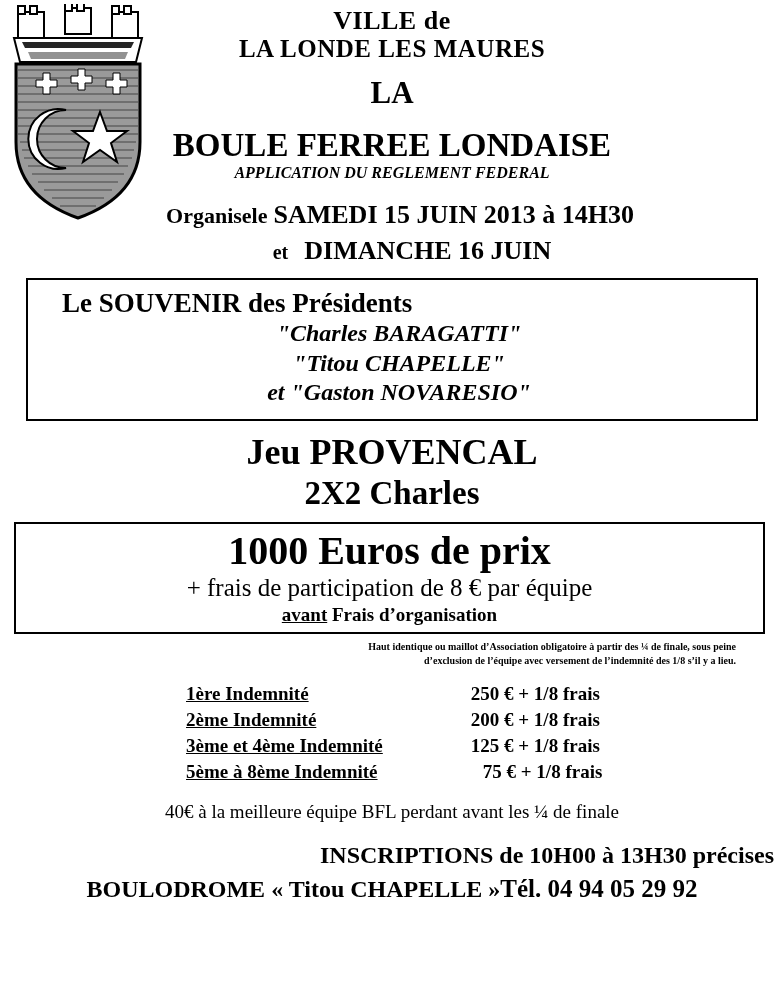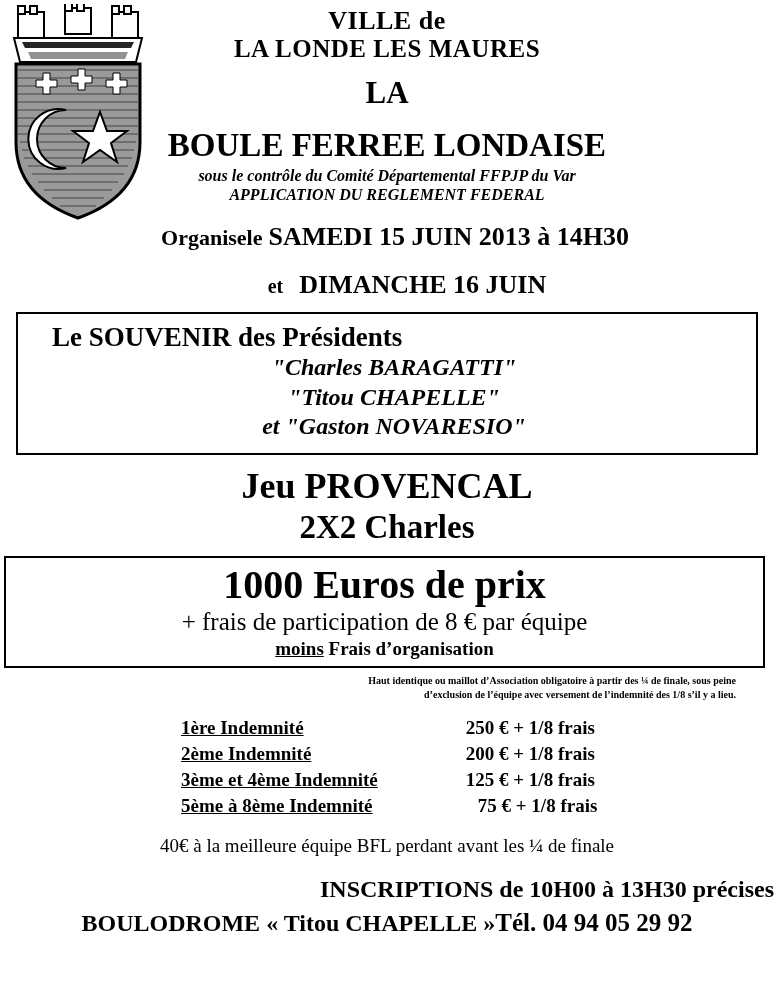"VILLE de" .poster { padding-left: none -> 10px }
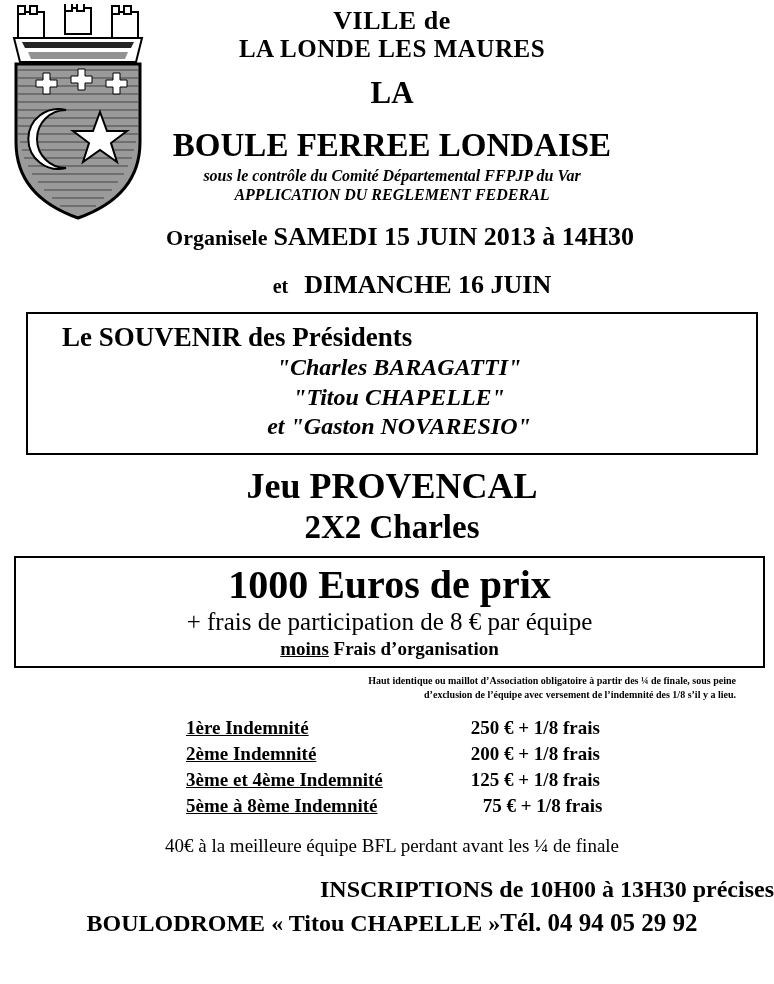"sous le contrôle du Comité" div.sous { html: <div>sous le contrôle du Comité Départemental FFPJP du Var</div> -> none }
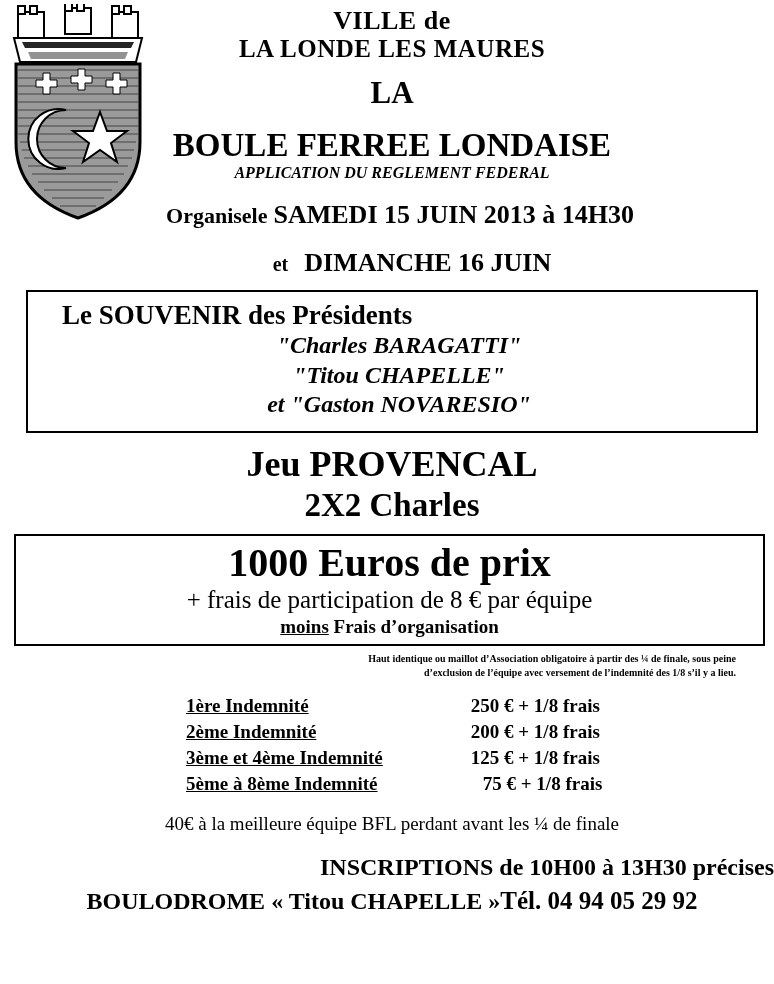"et DIMANCHE 16 JUIN" .etline { margin-top: 18px -> 6px }
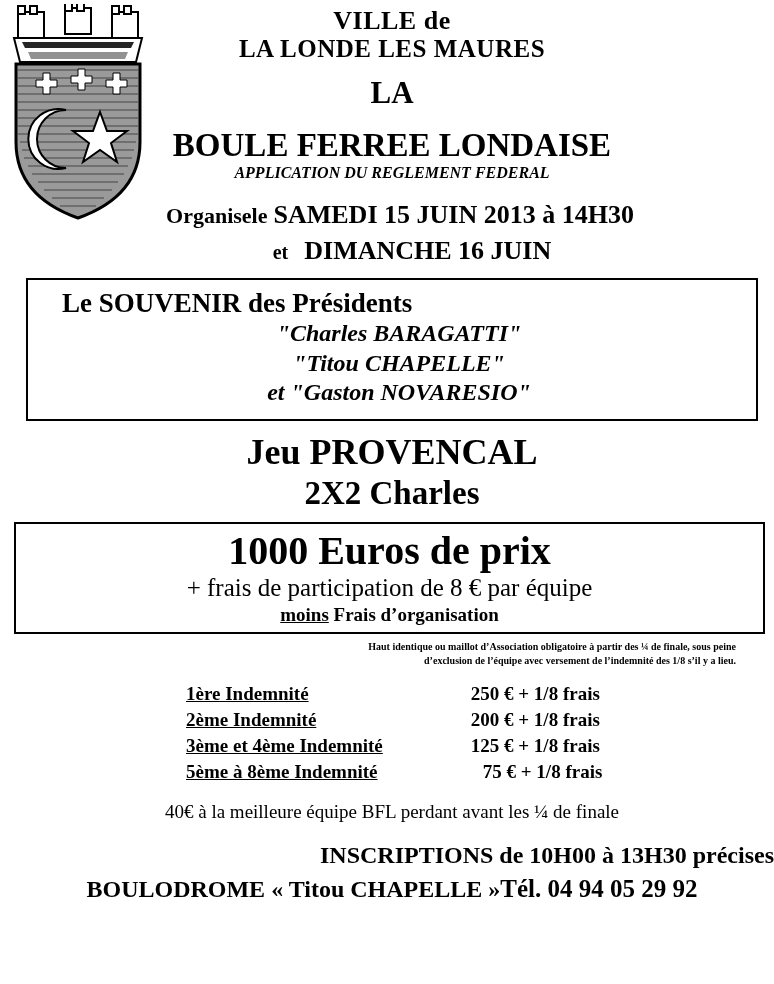"moins" span.u { text: moins -> avant }
